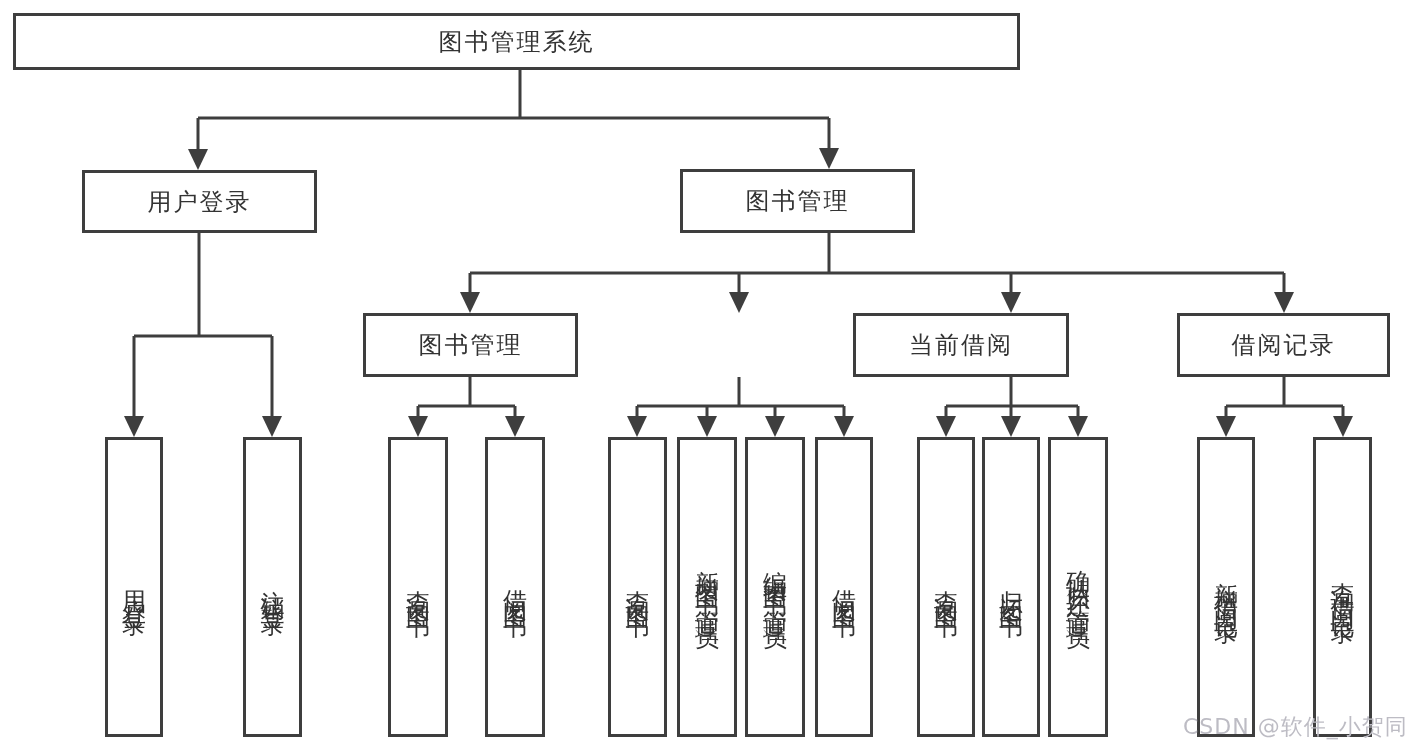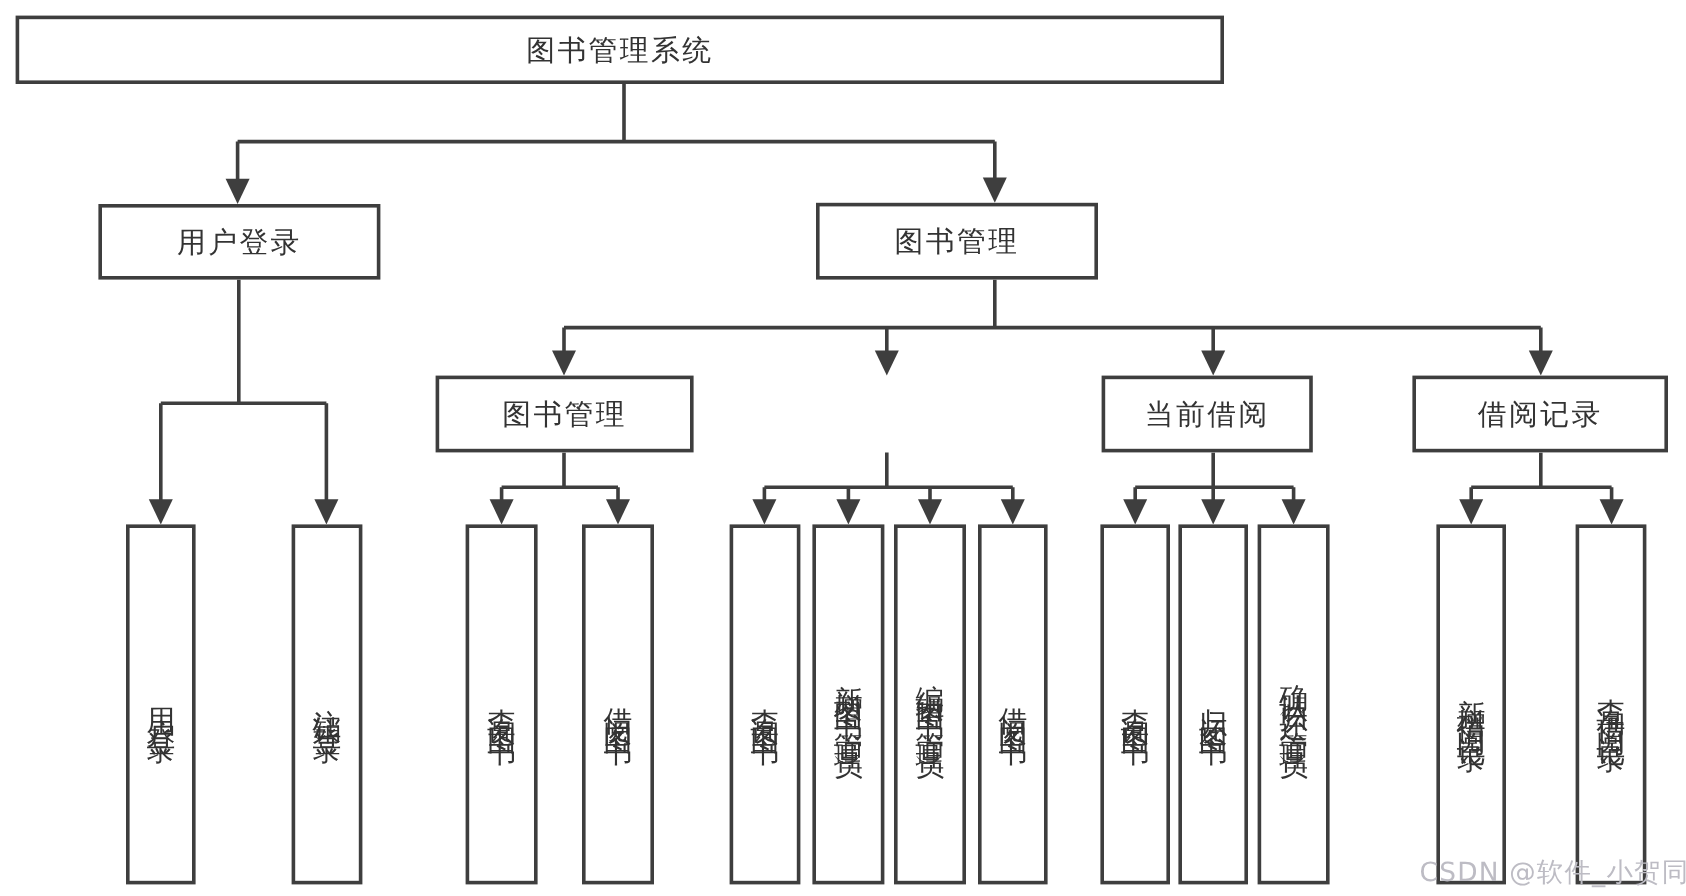"当前借阅" div.node { left: 918px -> 853px; width: 176px -> 216px }
